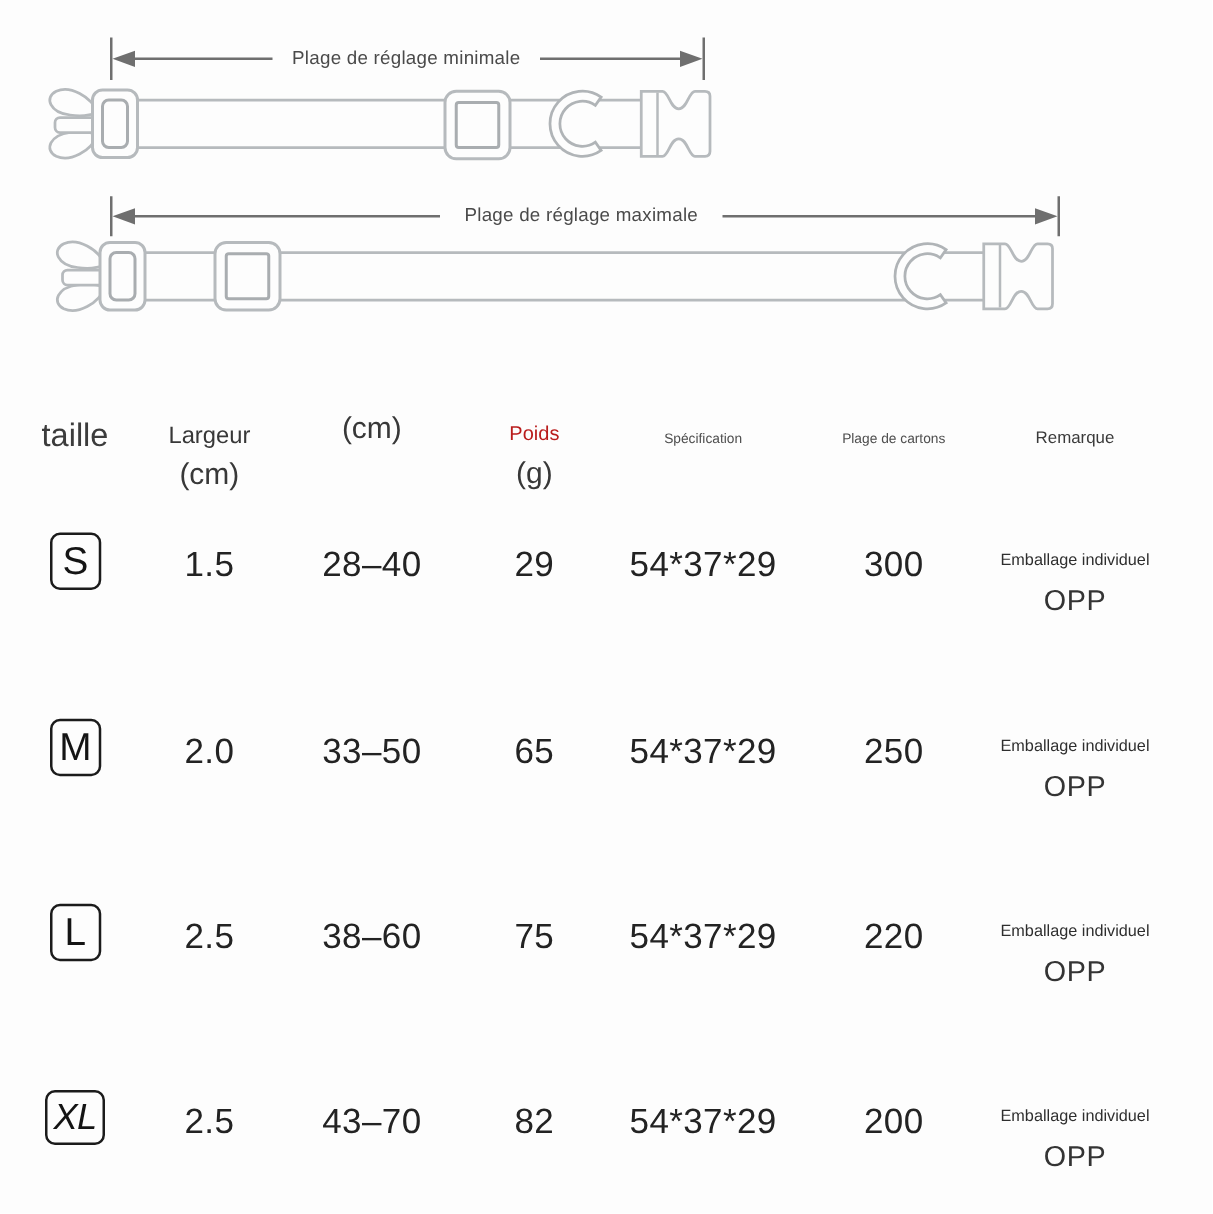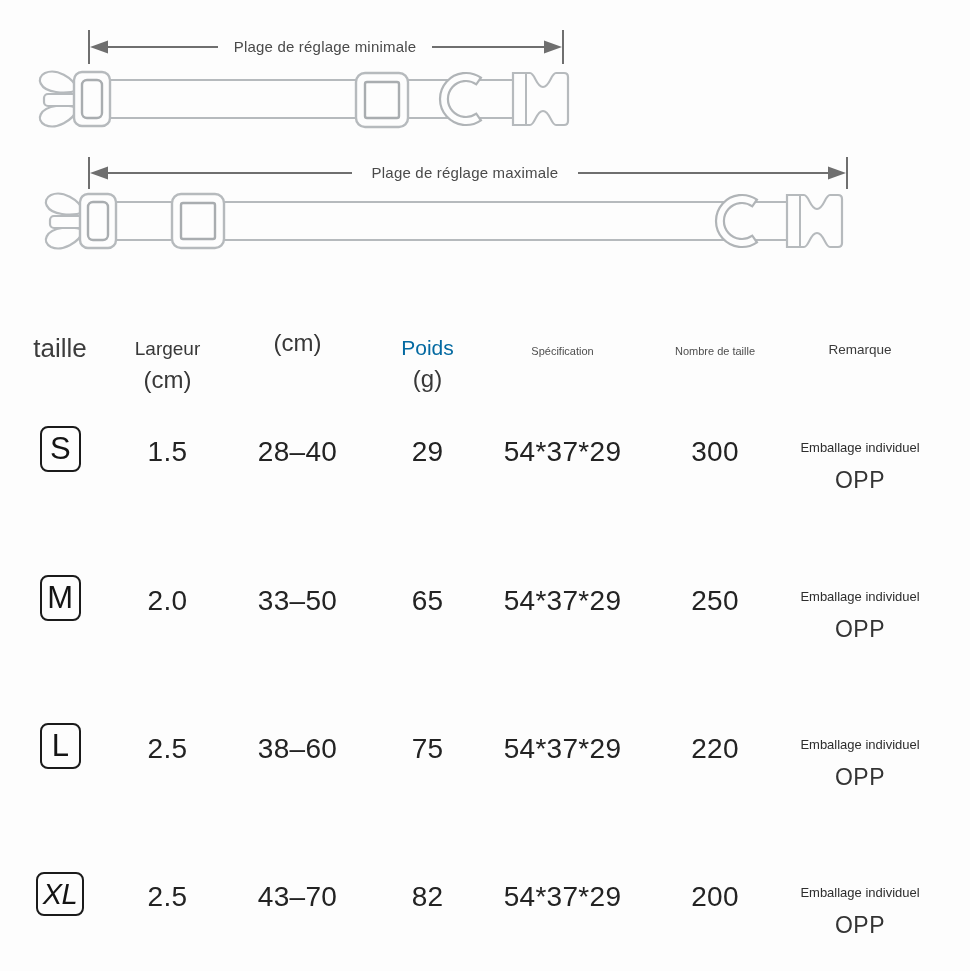"Poids" .h-poids { color: #0369a1 -> #b91c1c; font-size: 21px -> 16px }
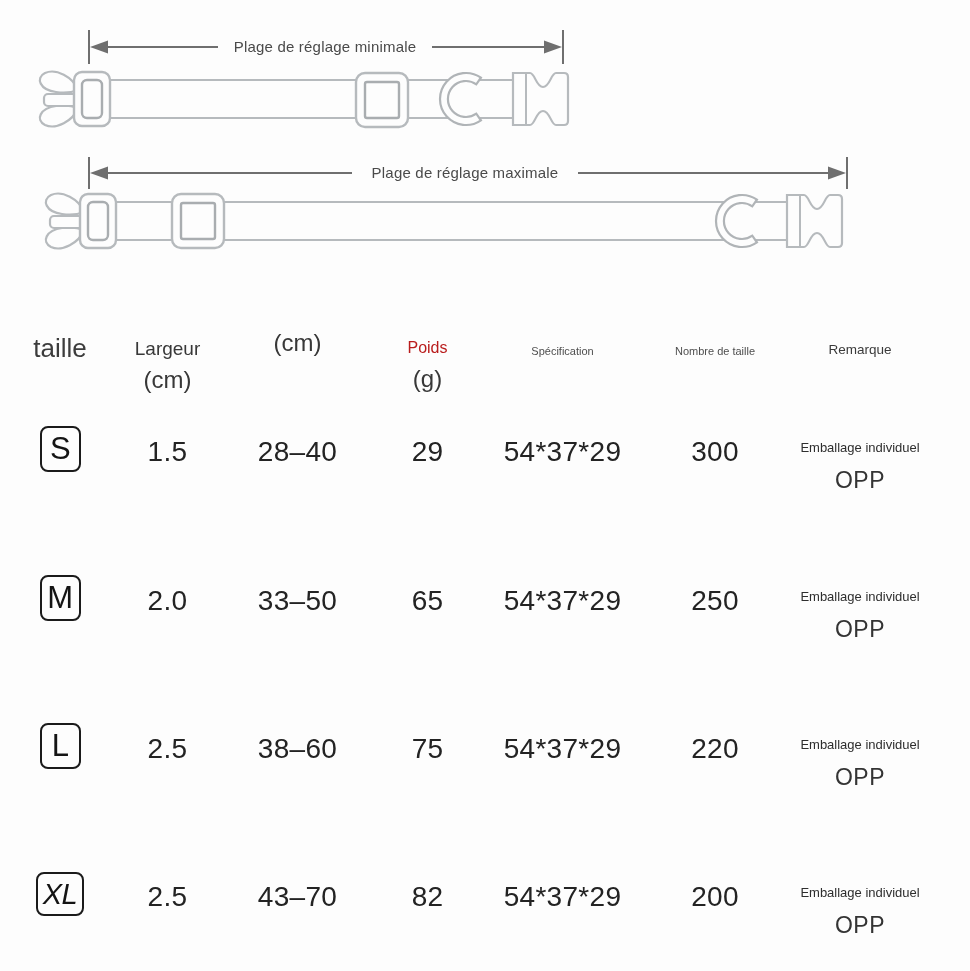"Nombre de taille" span.h-tiny { text: Nombre de taille -> Plage de cartons }
